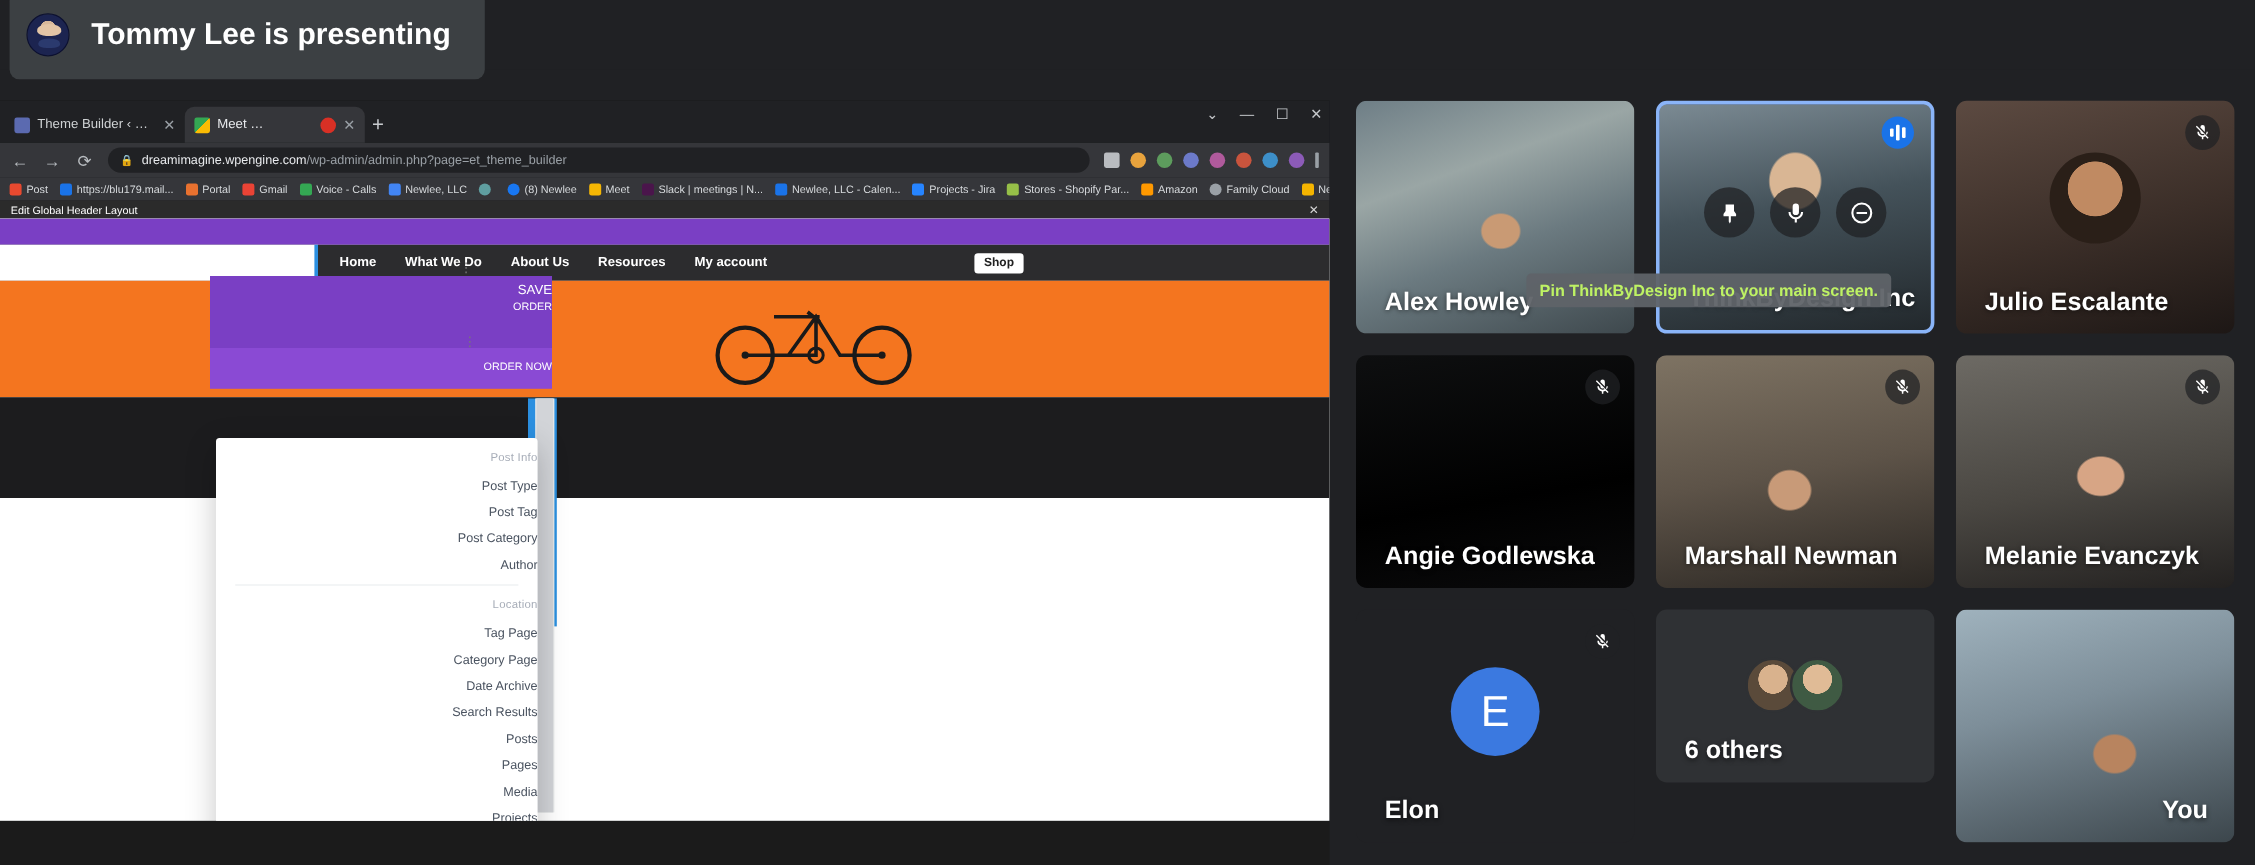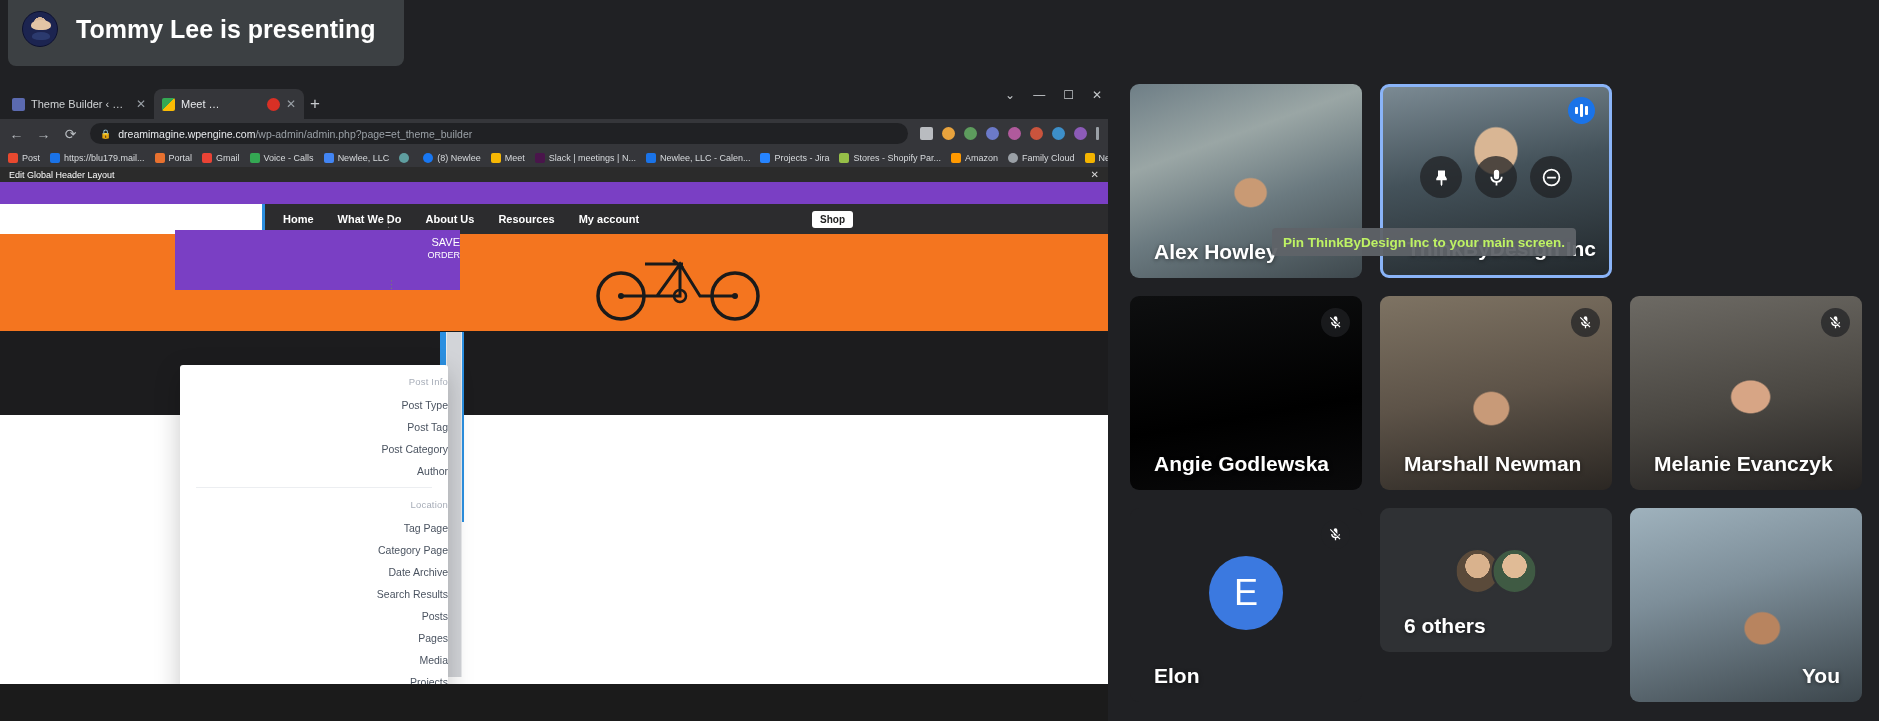"Julio Escalante" div.tile { html: none -> <div> <div> <svg> <path></path> </svg> </div> <div></div> <div>Julio Escalante</div> </div> }
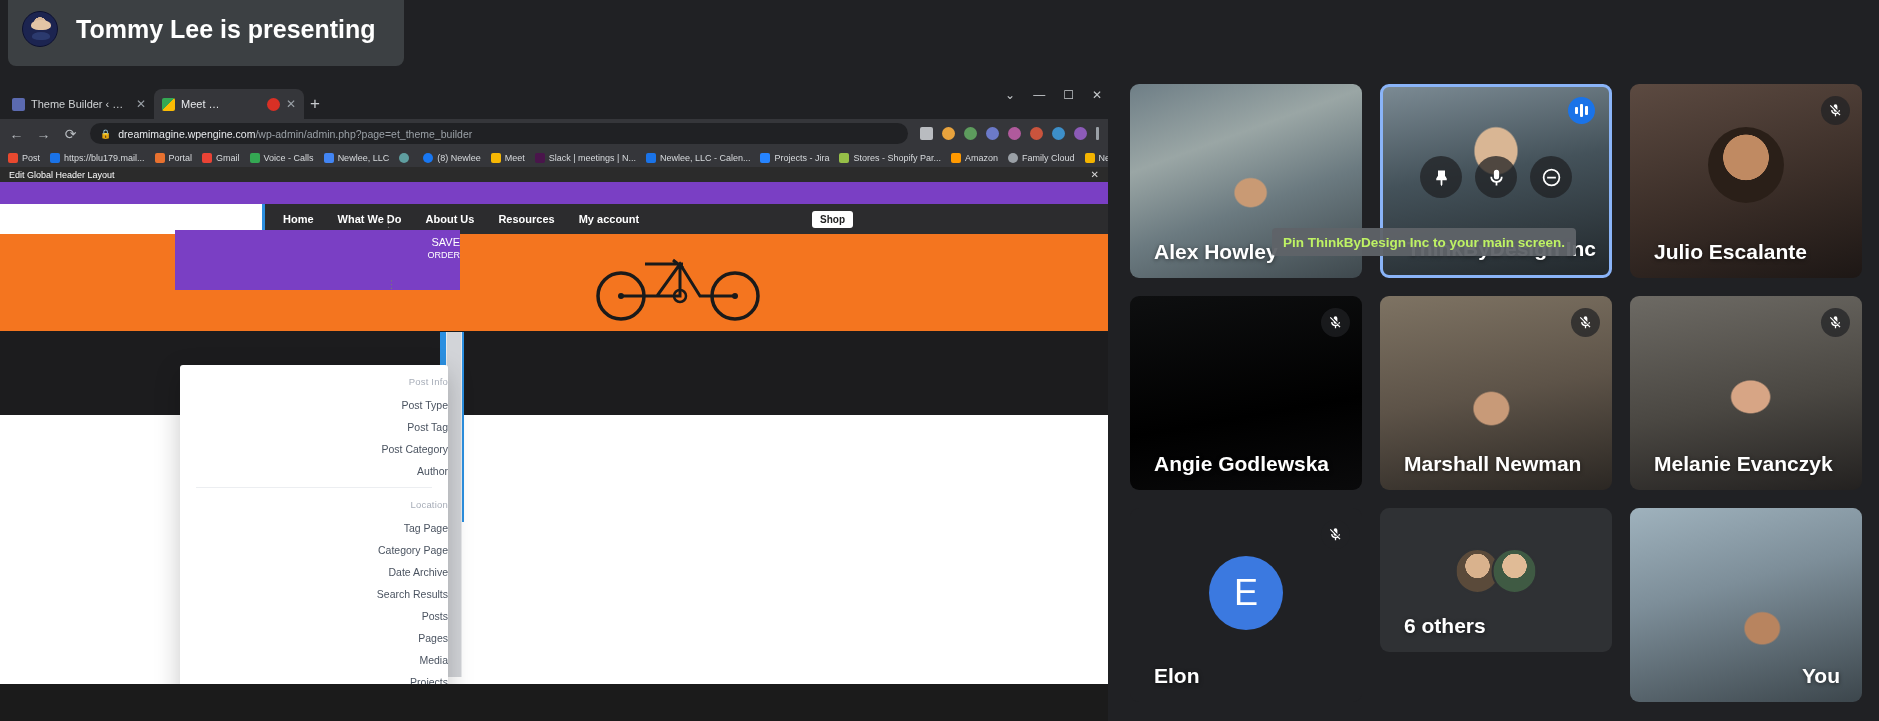"ORDER NOW" div { html: none -> <div> <div>ORDER NOW</div> </div> }
